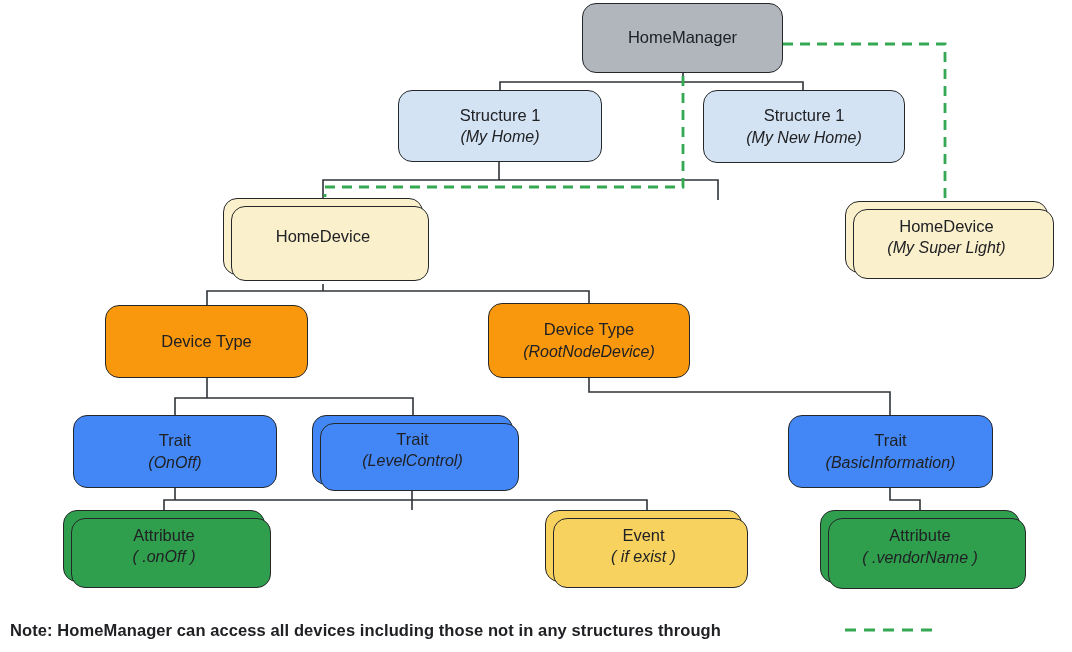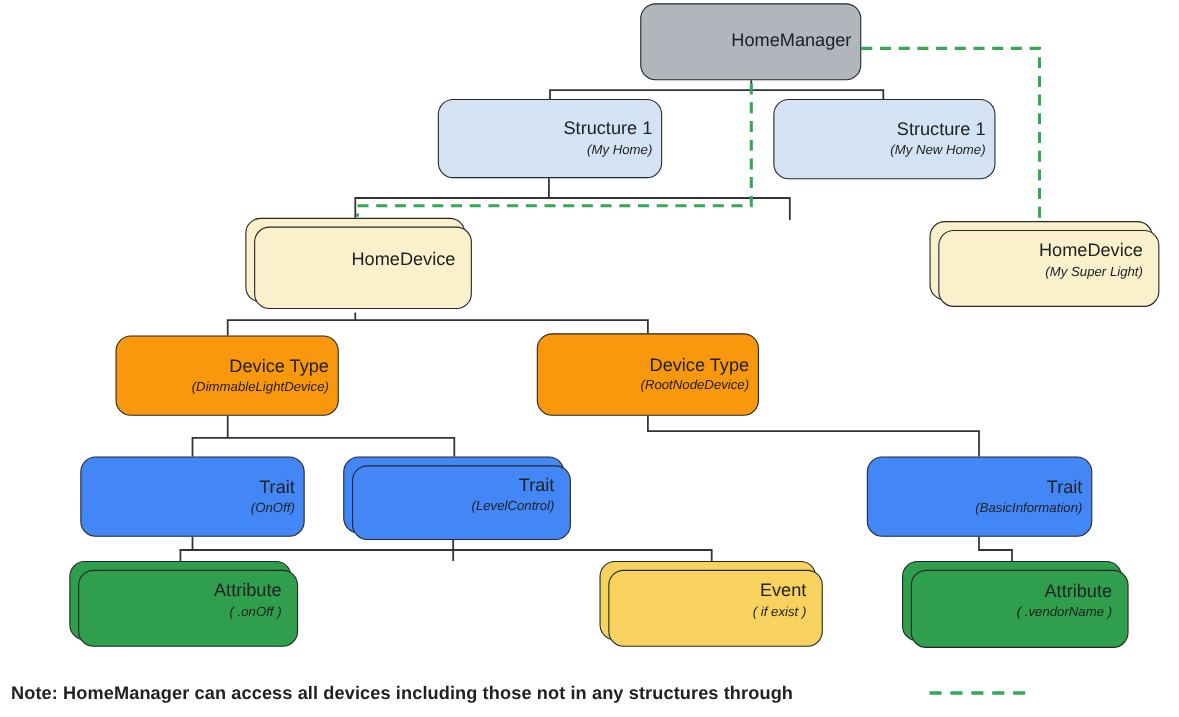"HomeManager" .node { align-items: flex-end -> center }
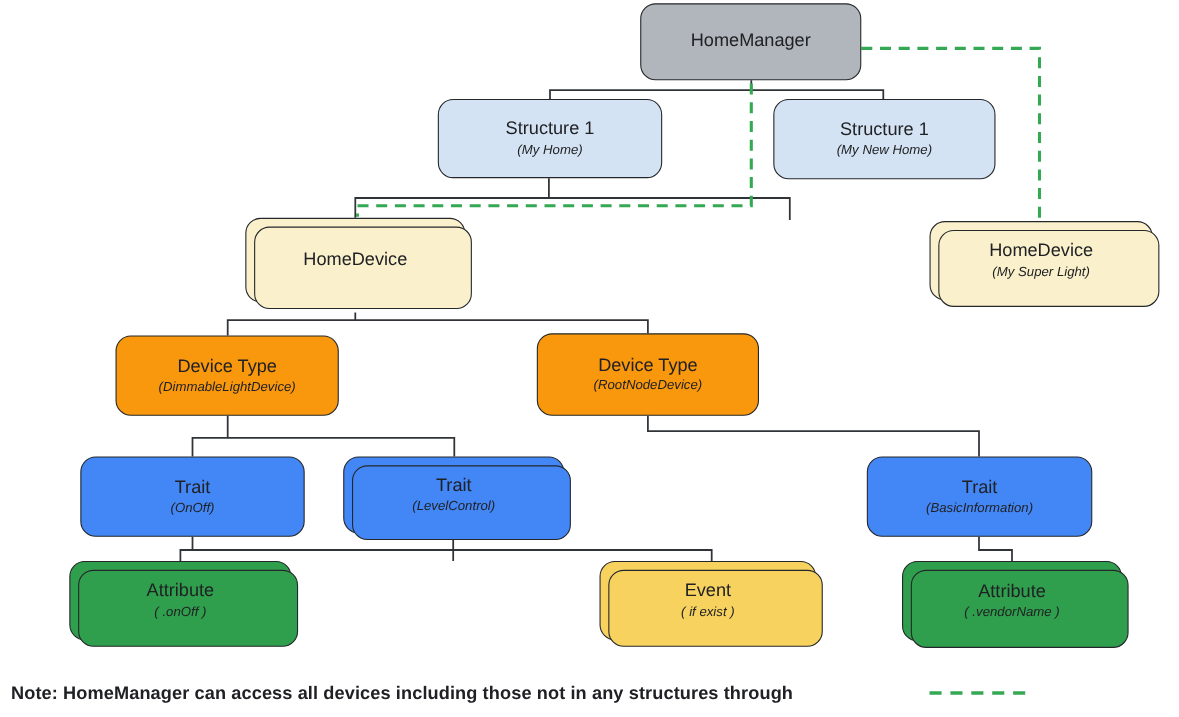"(My Home)" .node .l2 { font-size: 12px -> 16px }
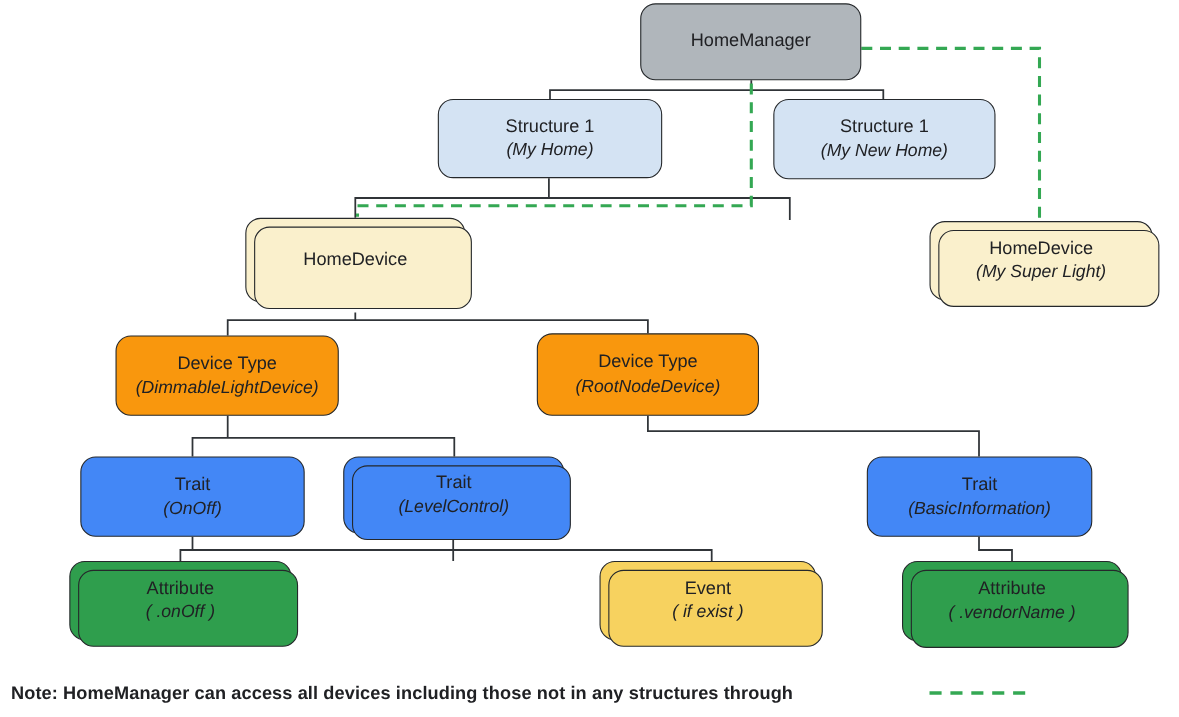"(DimmableLightDevice)" span.l2 { html: <span>(DimmableLightDevice)</span> -> none }
